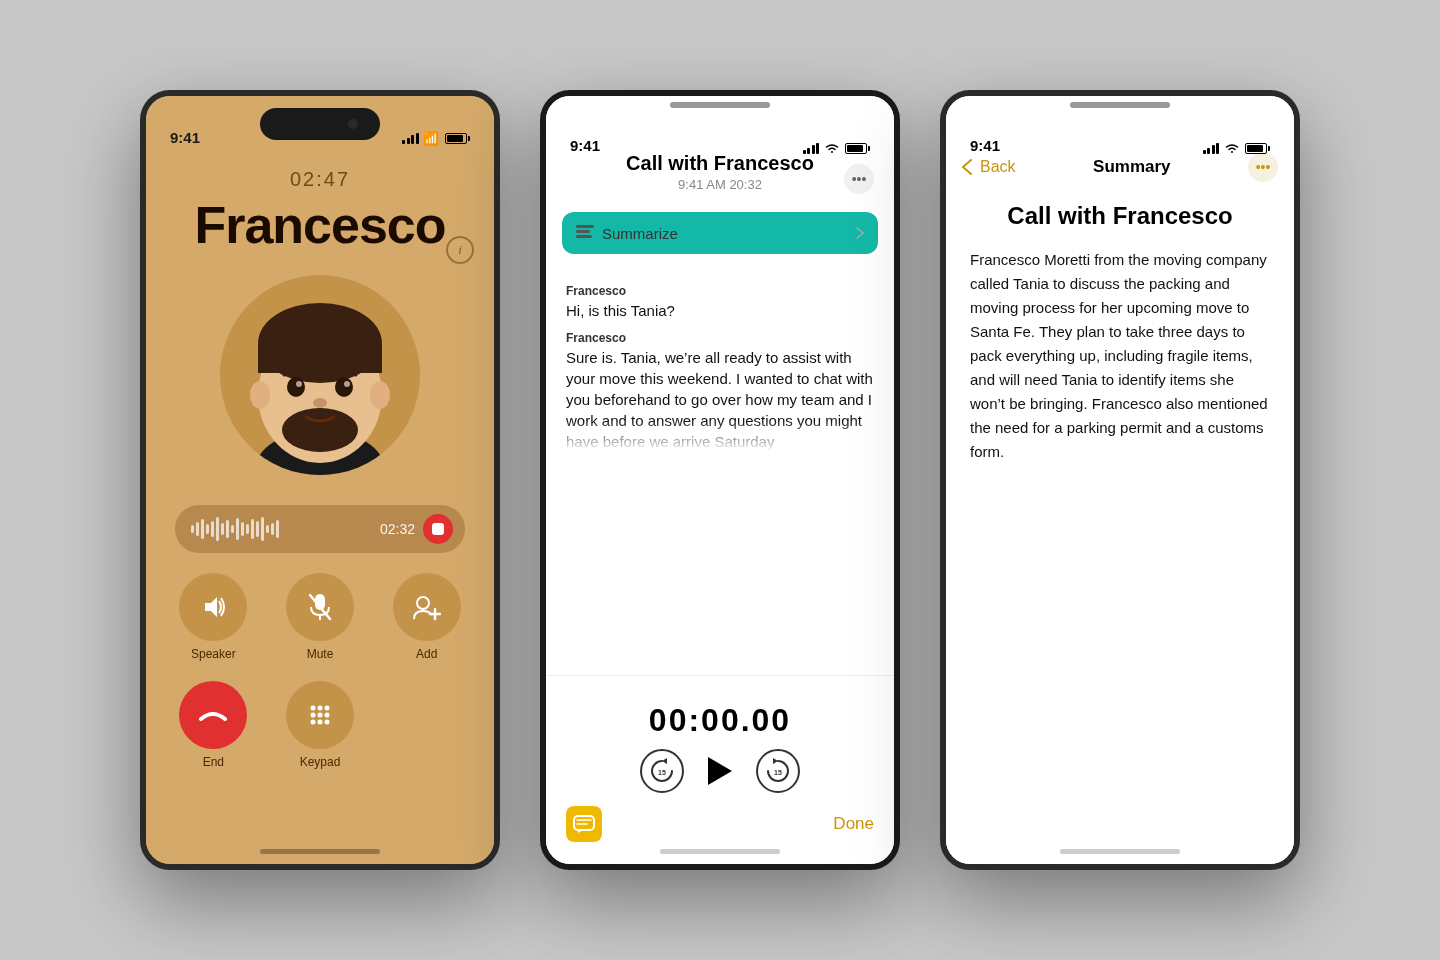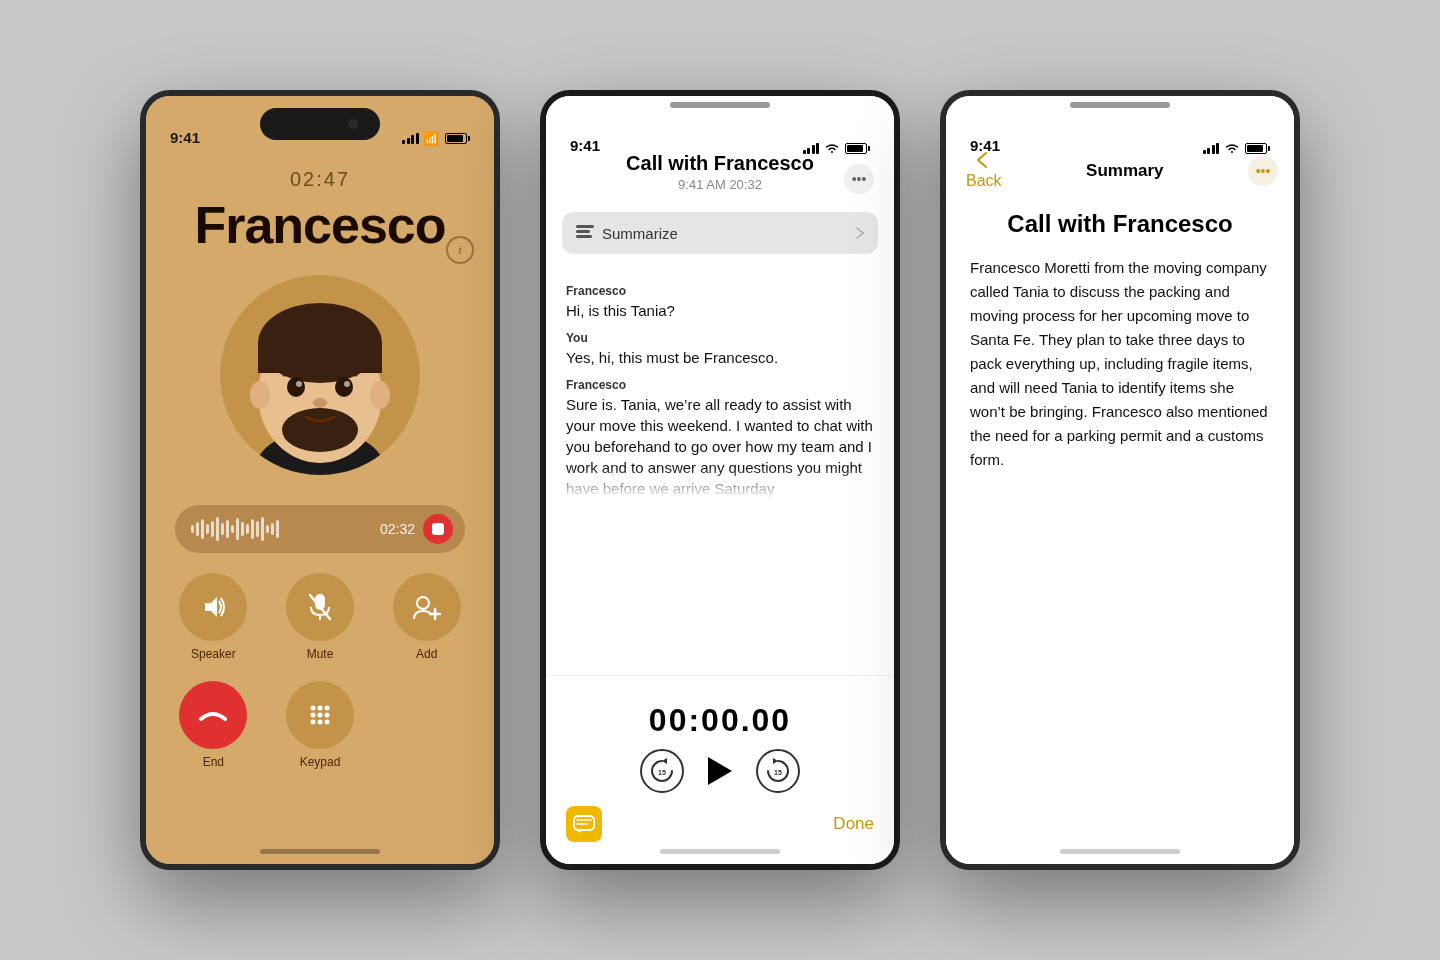"Back" .back-btn { flex-direction: column -> none }
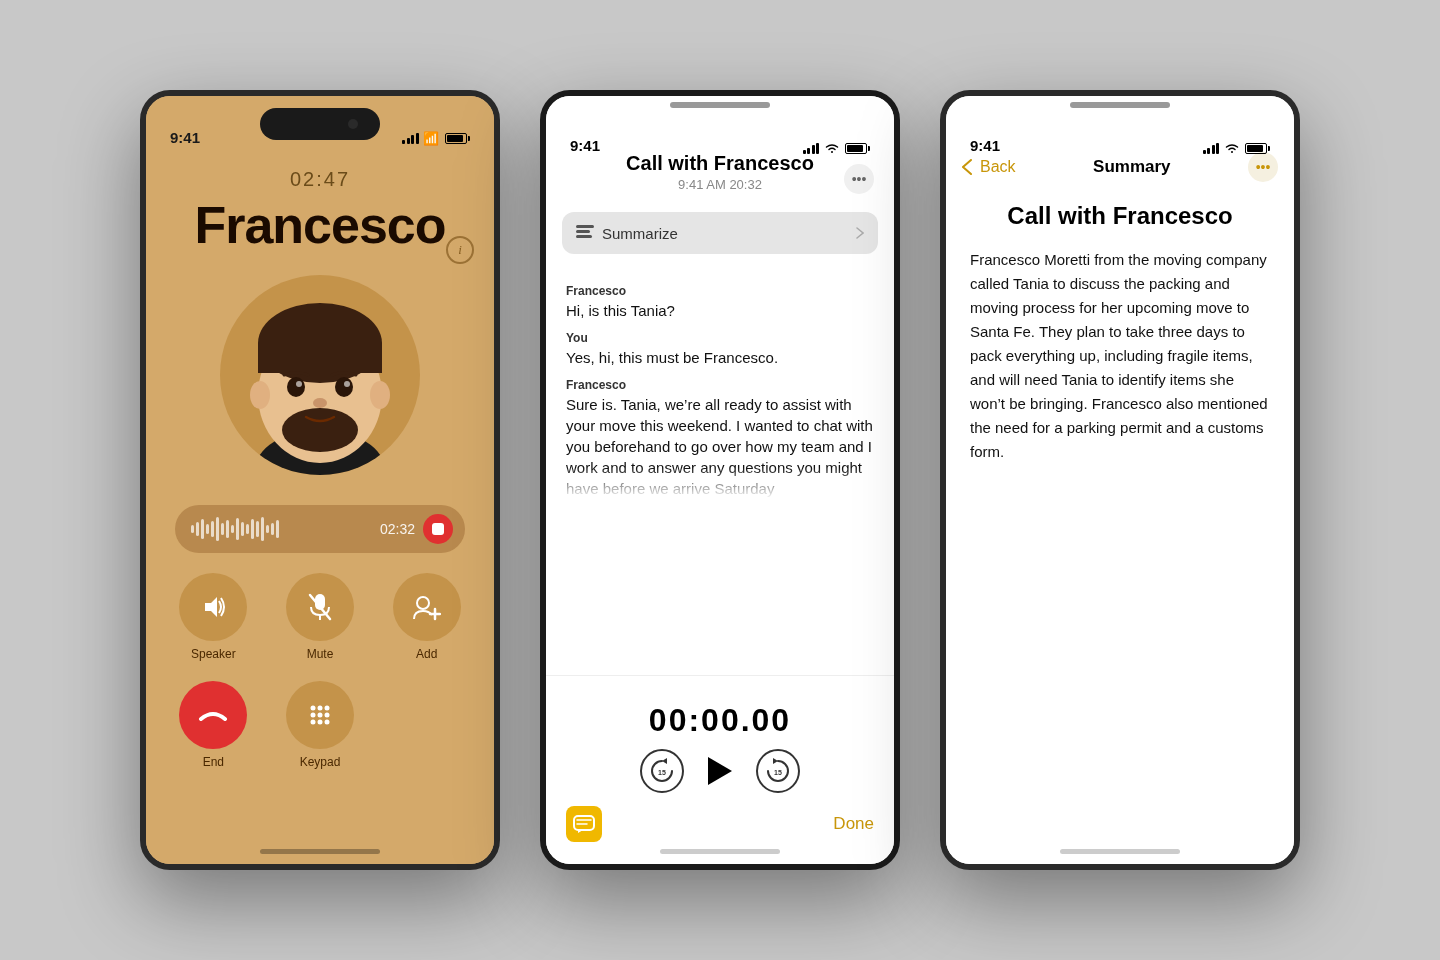"Summarize" .summarize-btn { background: #e5e5e5 -> #14b8a6 }
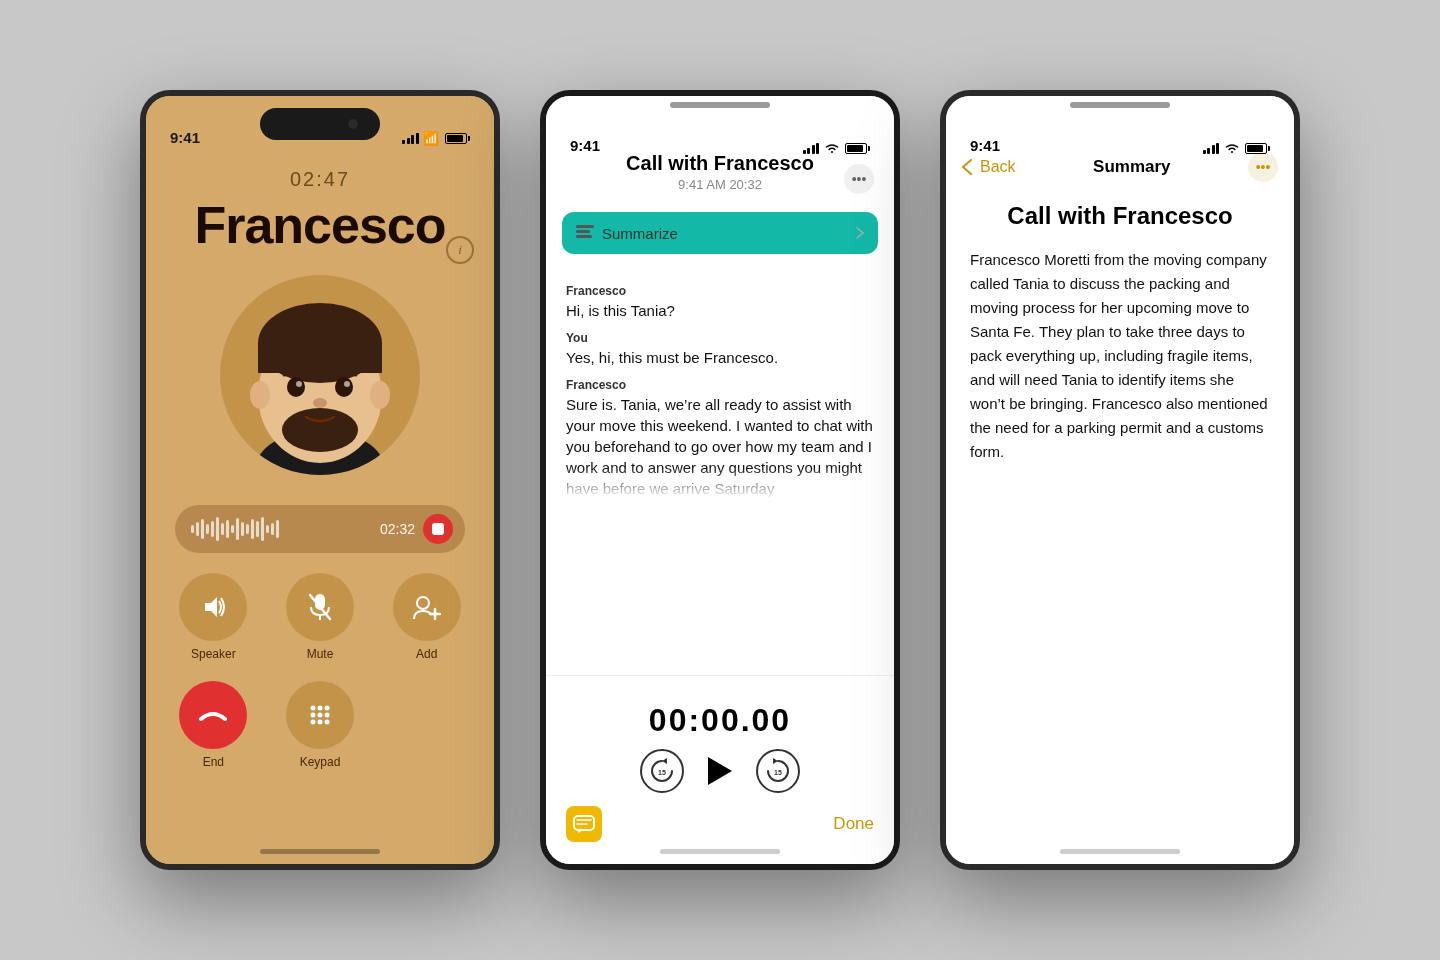"You" div { html: <div> <div>You</div> <div>Yes, hi, this must be Francesco.</div> </div> -> none }
